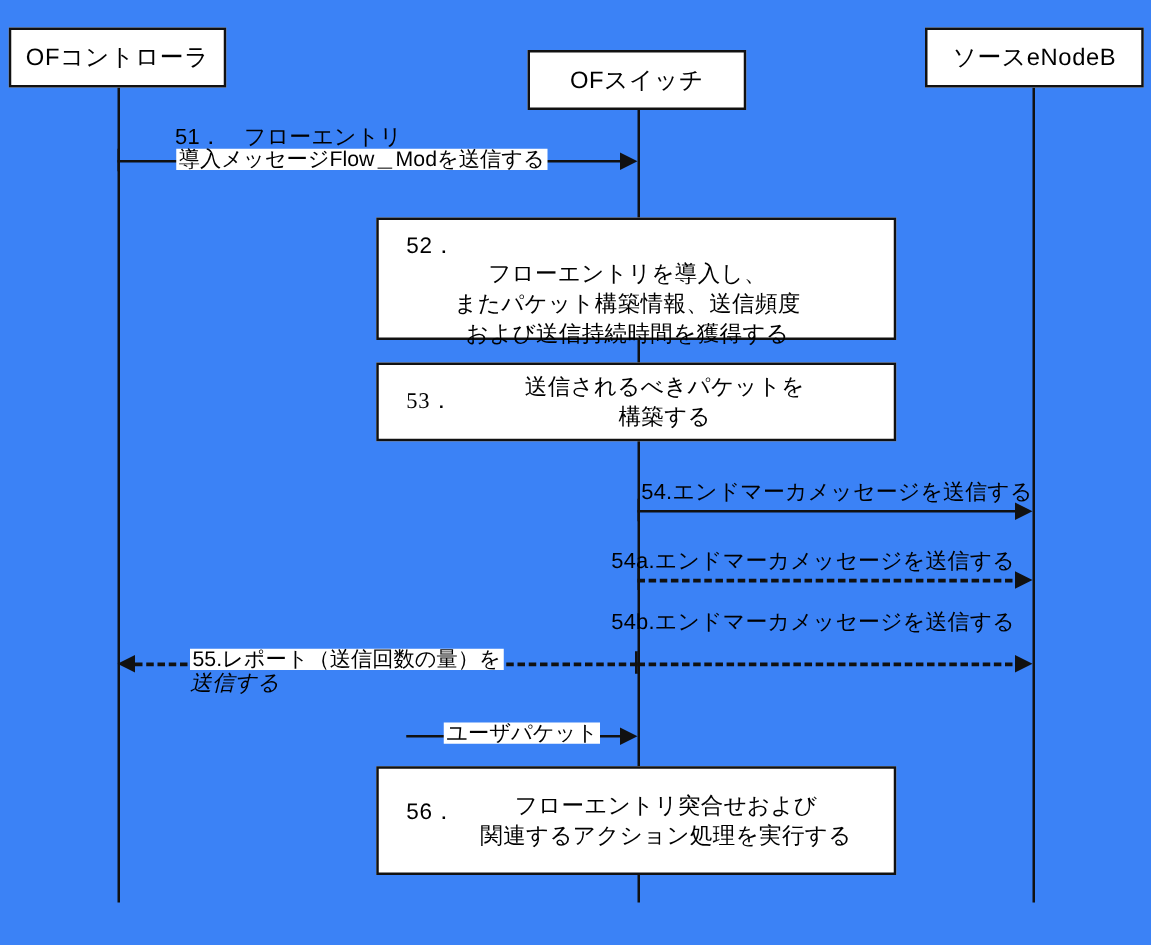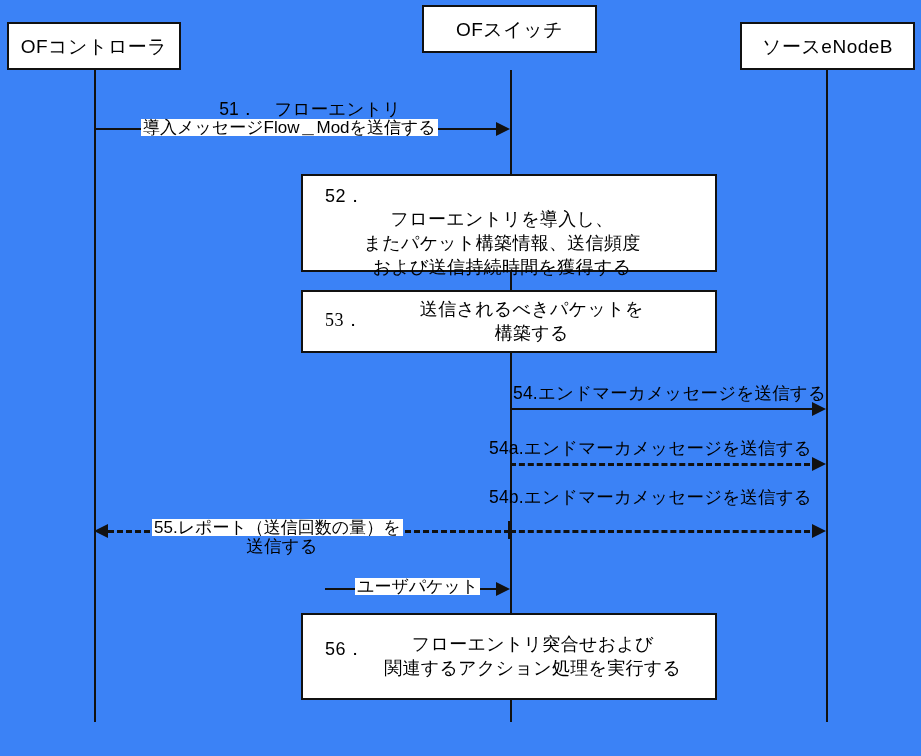"OFスイッチ" div.actor-box { top: 5px -> 40px }
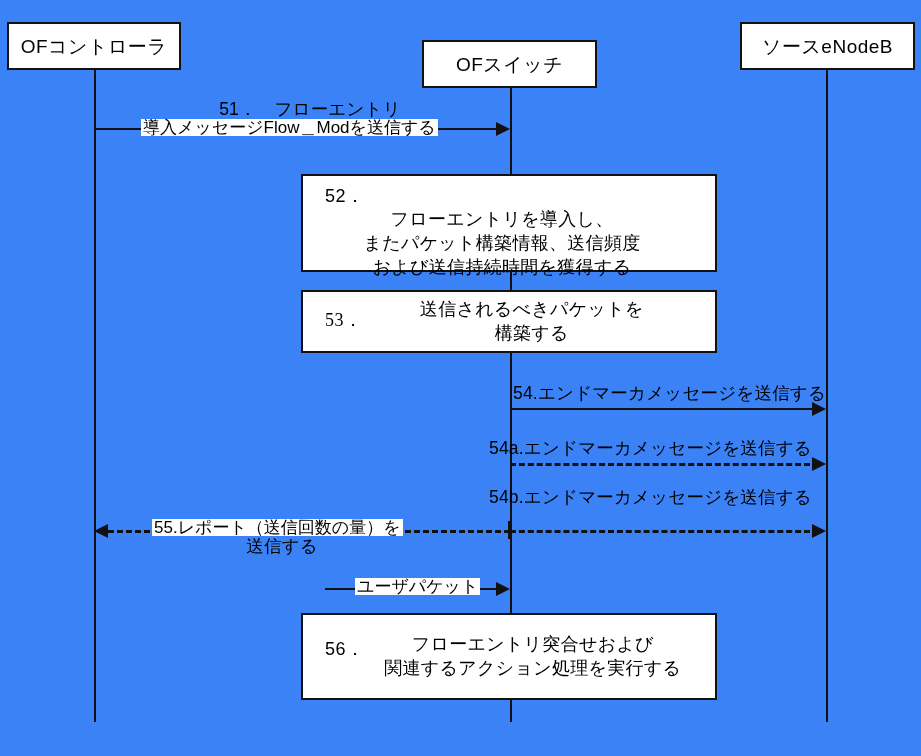"51． フローエントリ" .msg-label.ctr { text-align: center -> left }
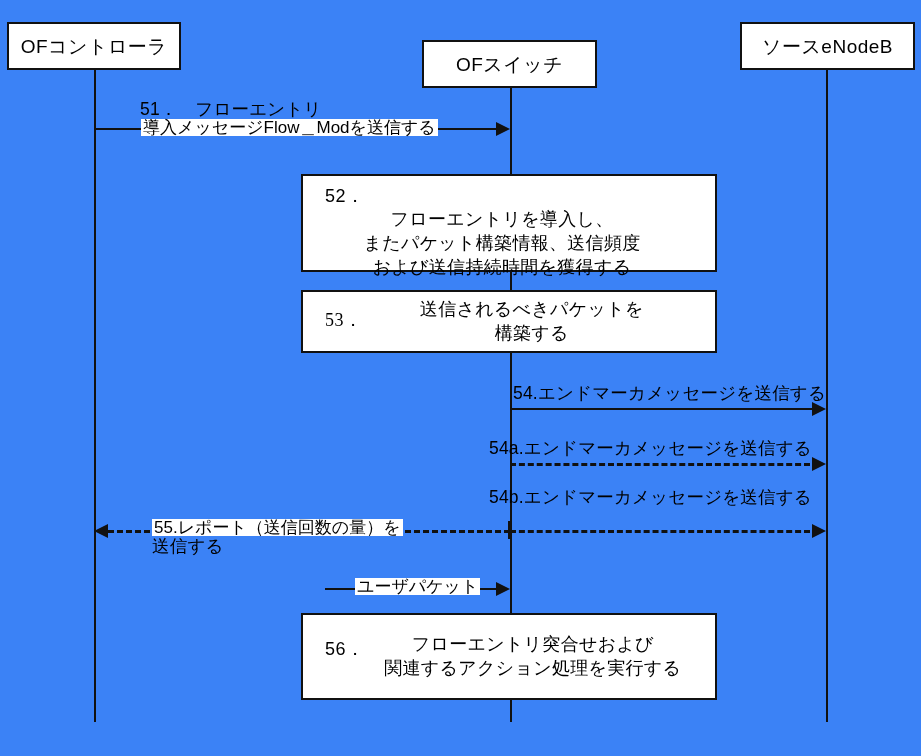"送信する" div.msg-label { font-style: none -> italic }
